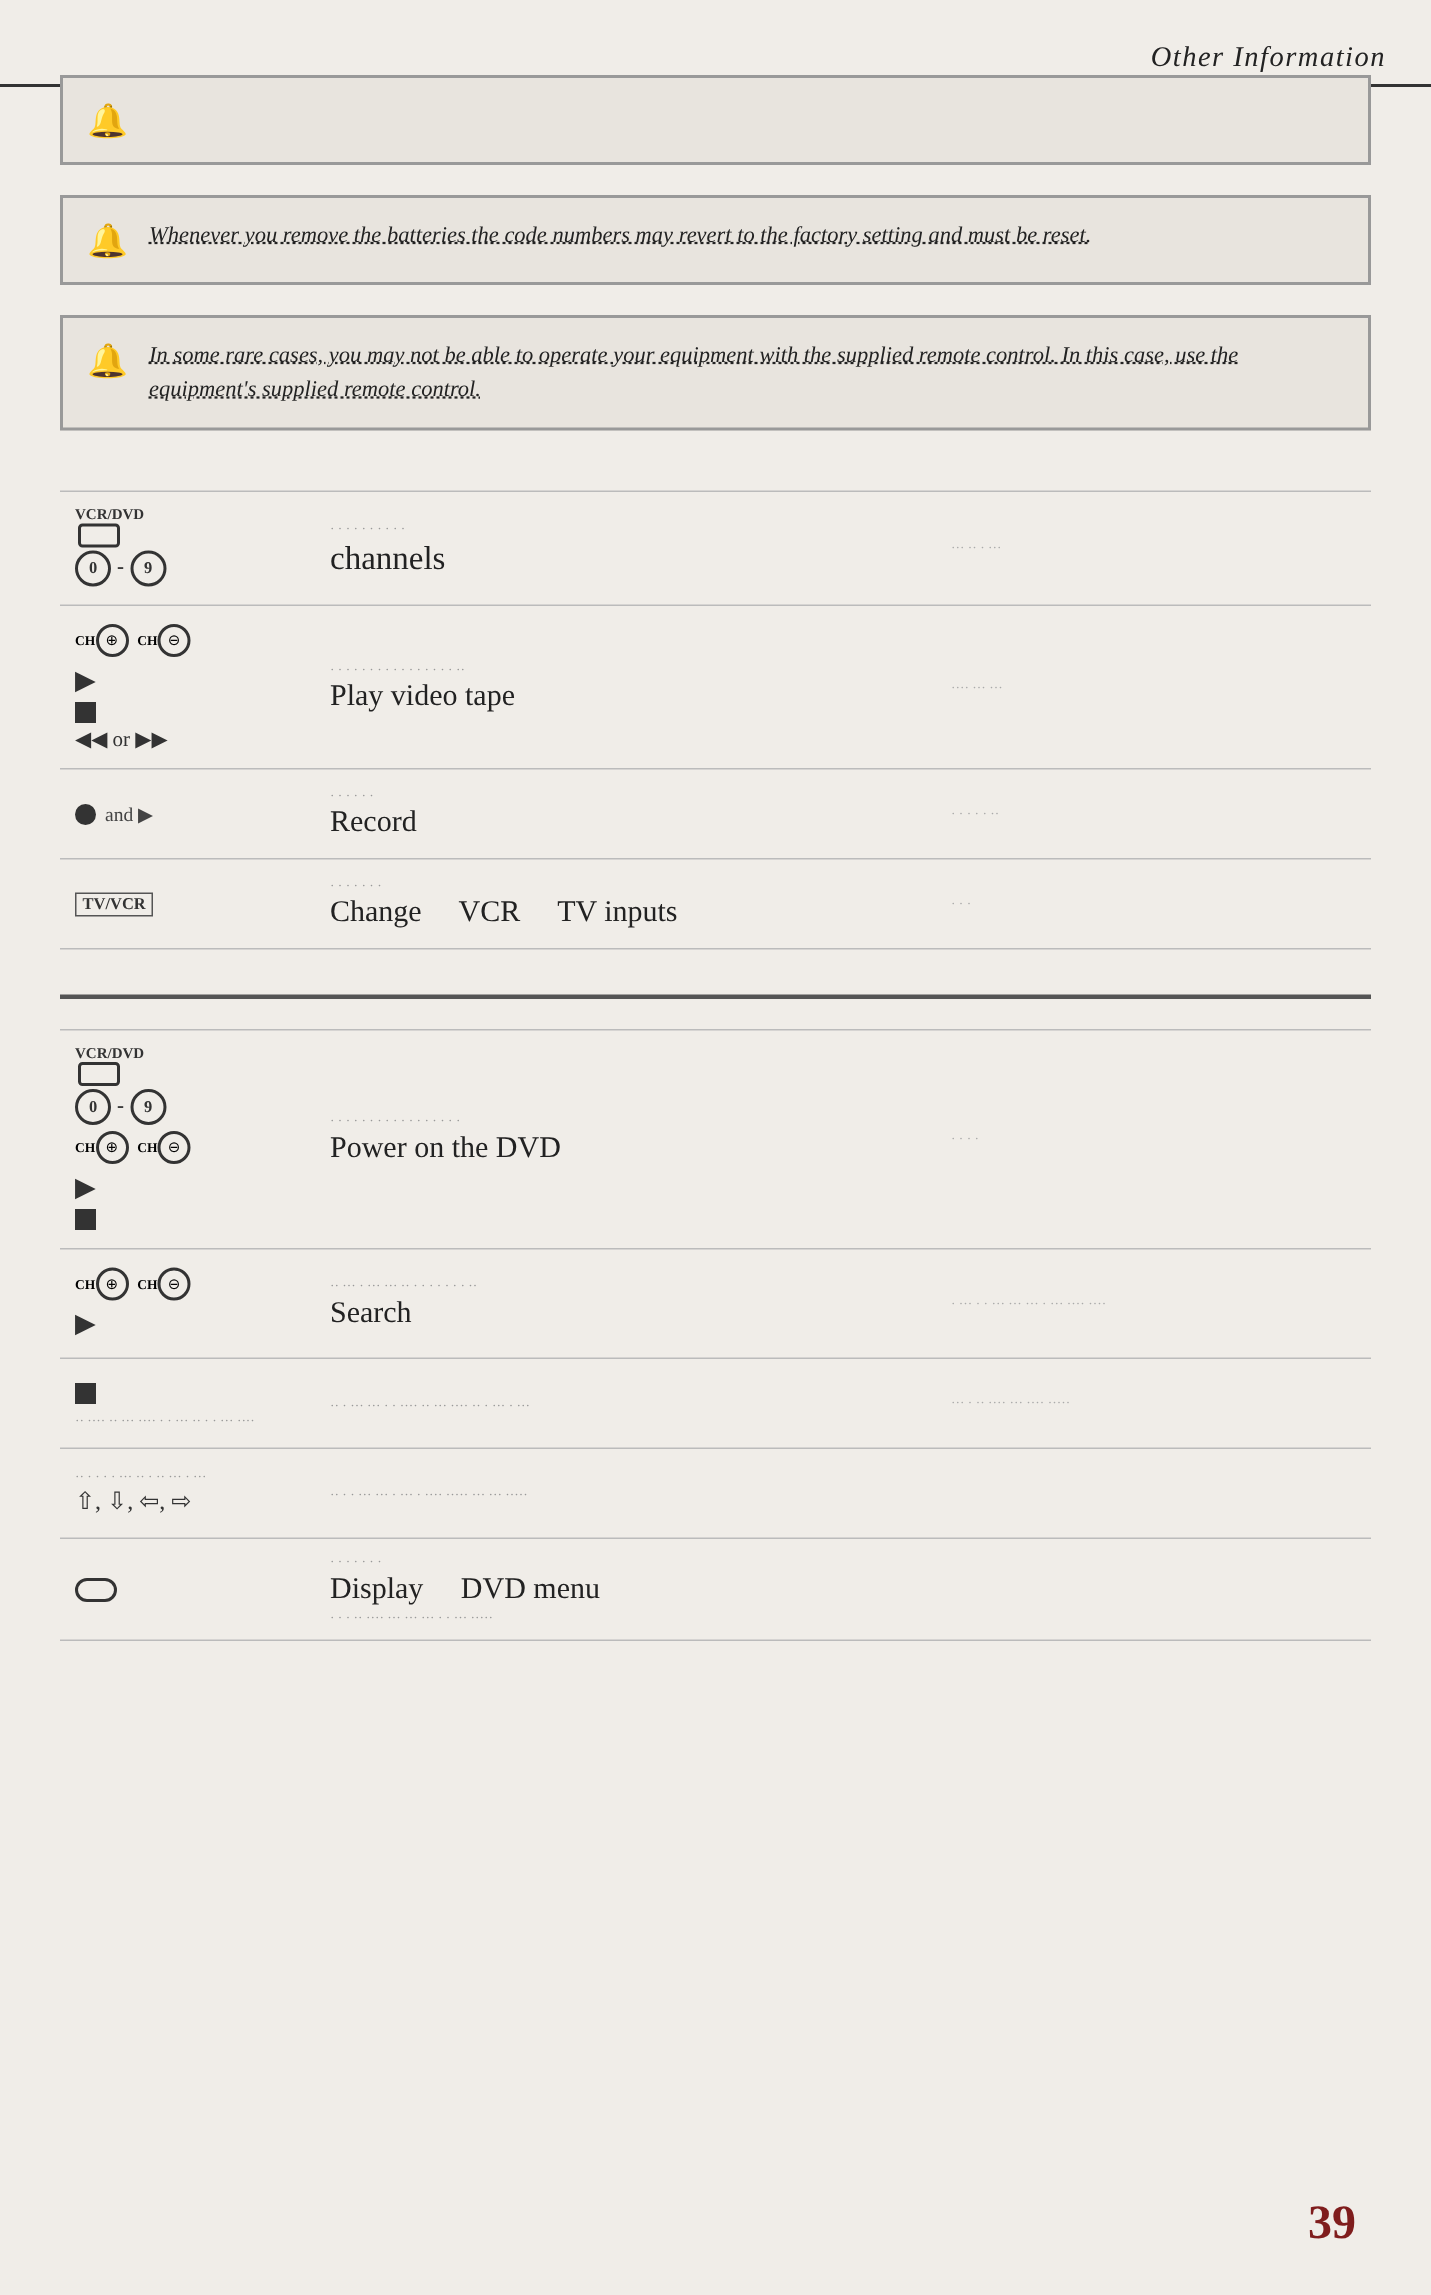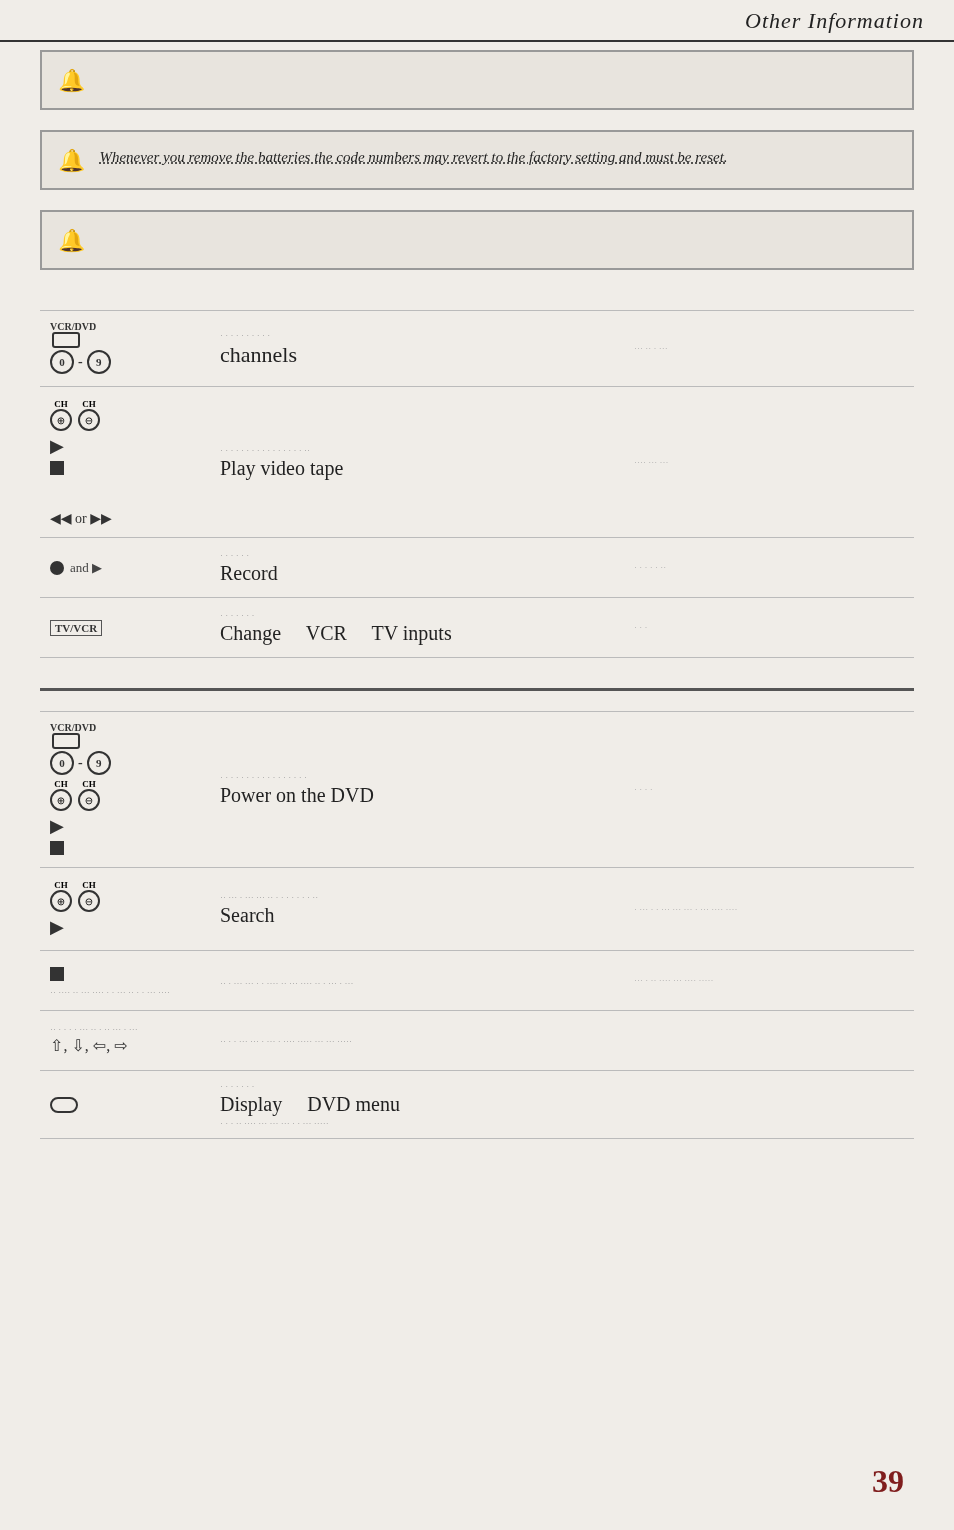"Other Information" .header-title { font-size: 22px -> 19px; margin-top: none -> 20px }
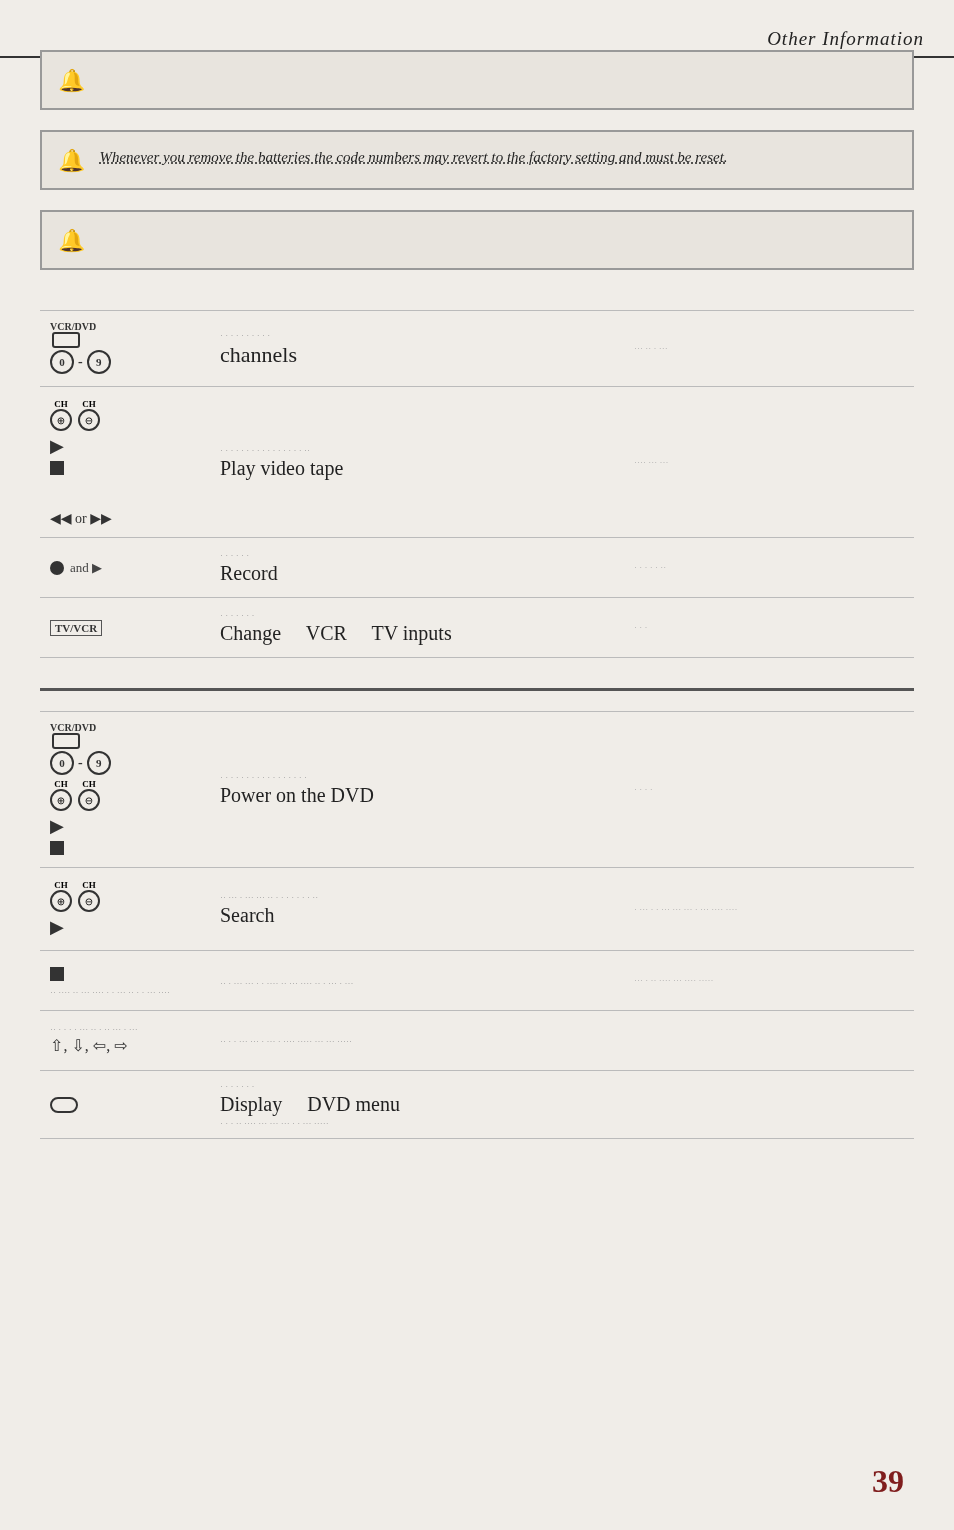"In some rare cases, you" span.note-text { html: none -> <span>In some rare cases, you may not be able to operate your equipment with the supplied remote control. In this case, use the equipment's supplied remote control.</span> }
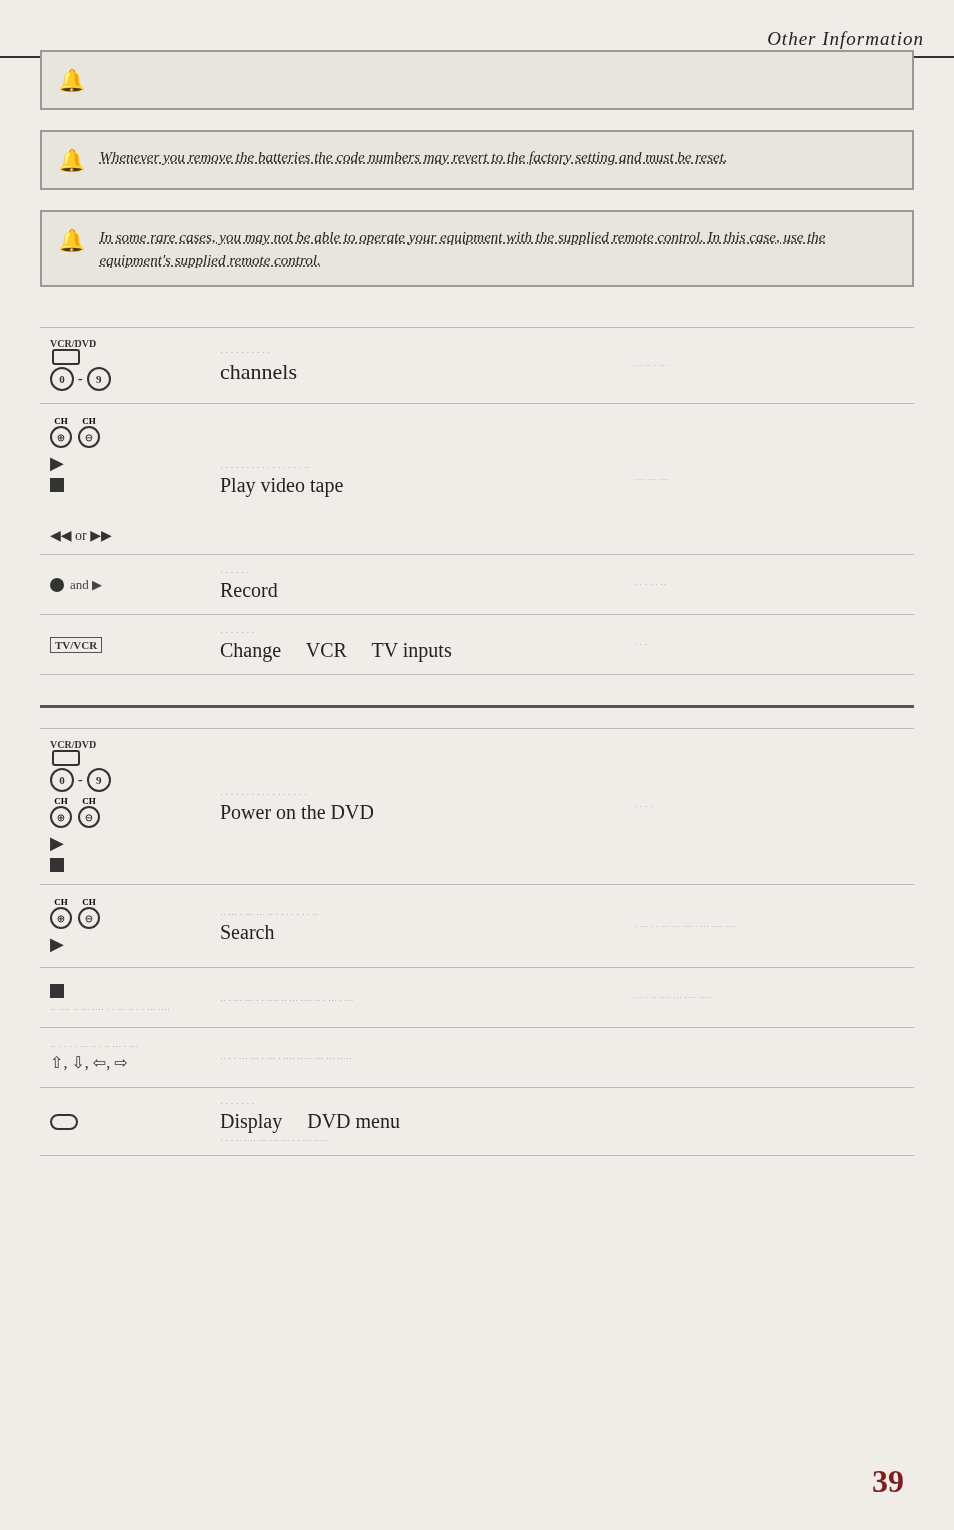"CH" .ch-btn { flex-direction: column -> row }
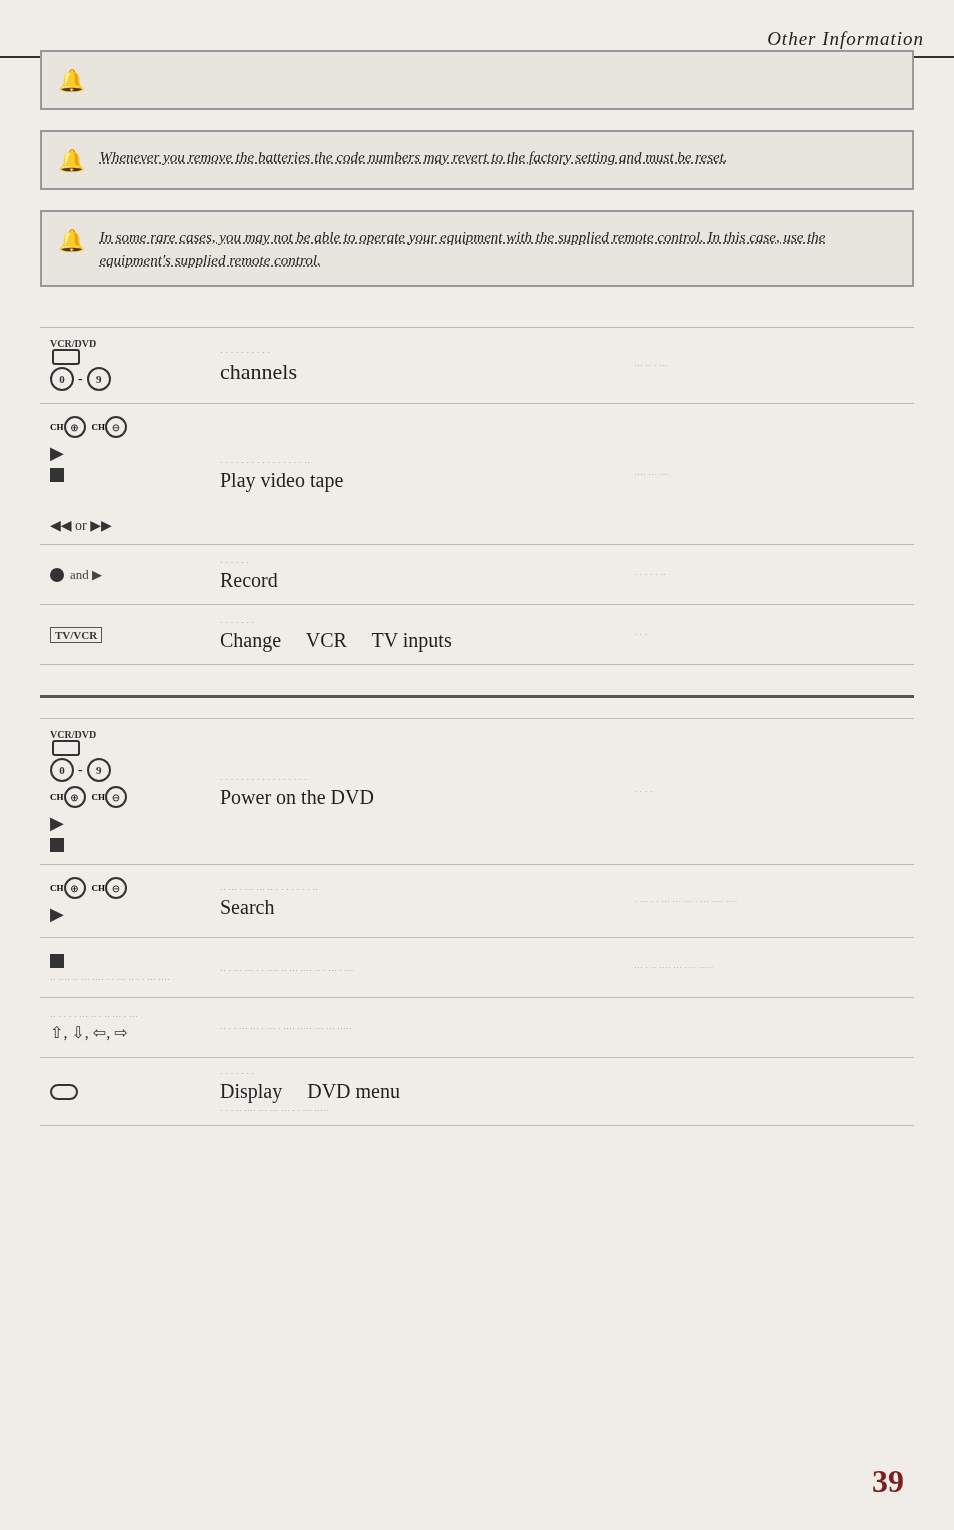"◀◀ or ▶▶" .rew-ff { margin-top: 33px -> none }
